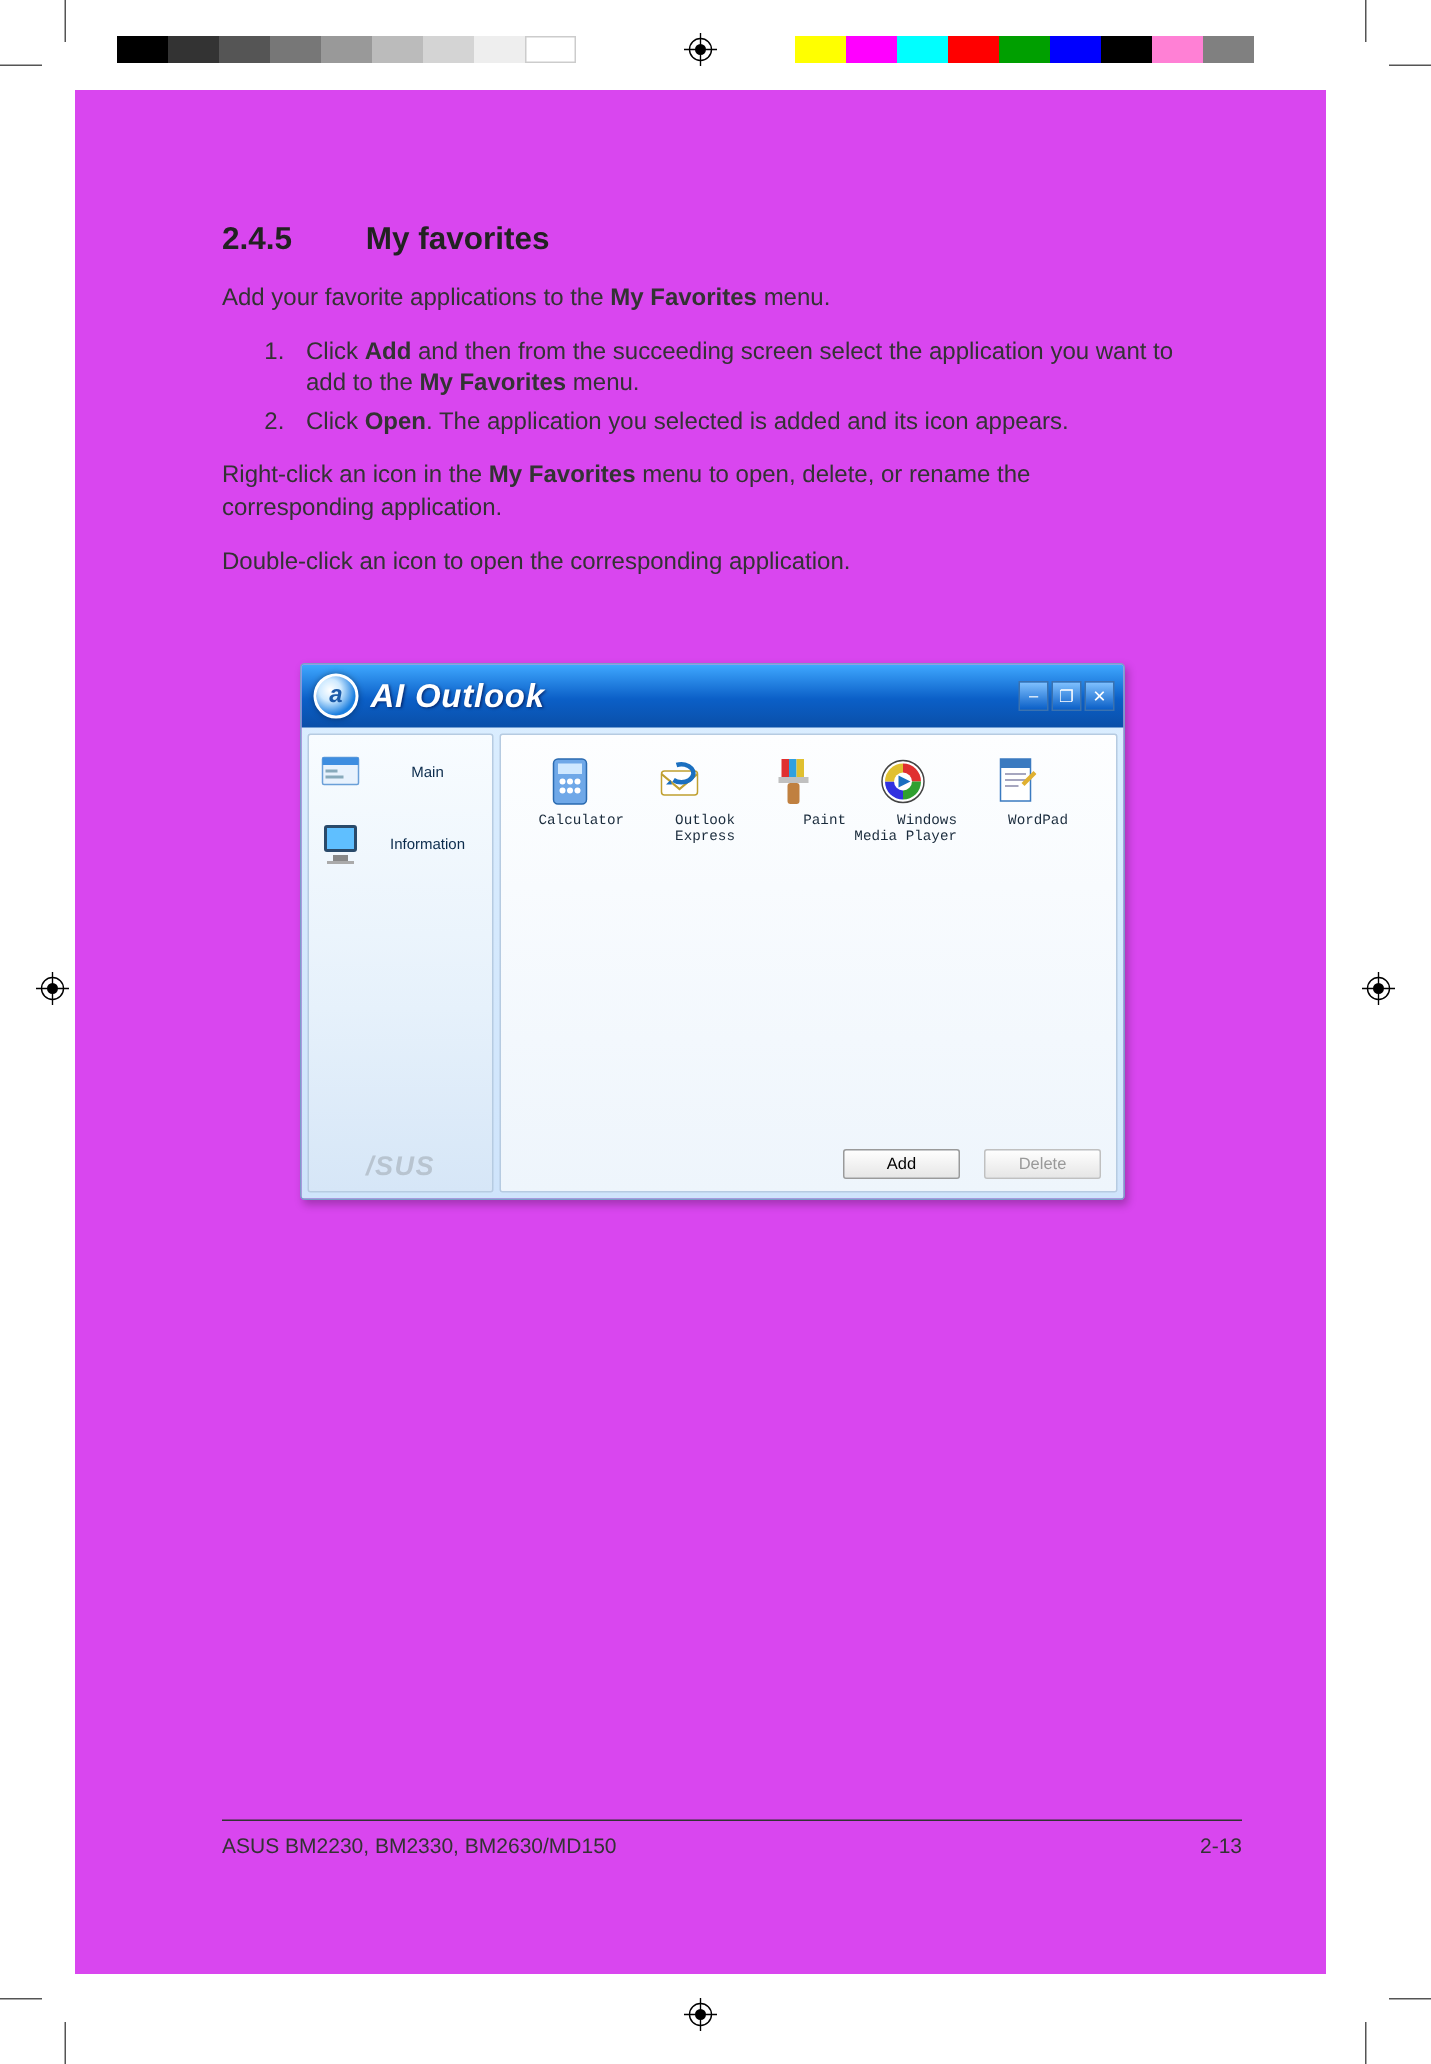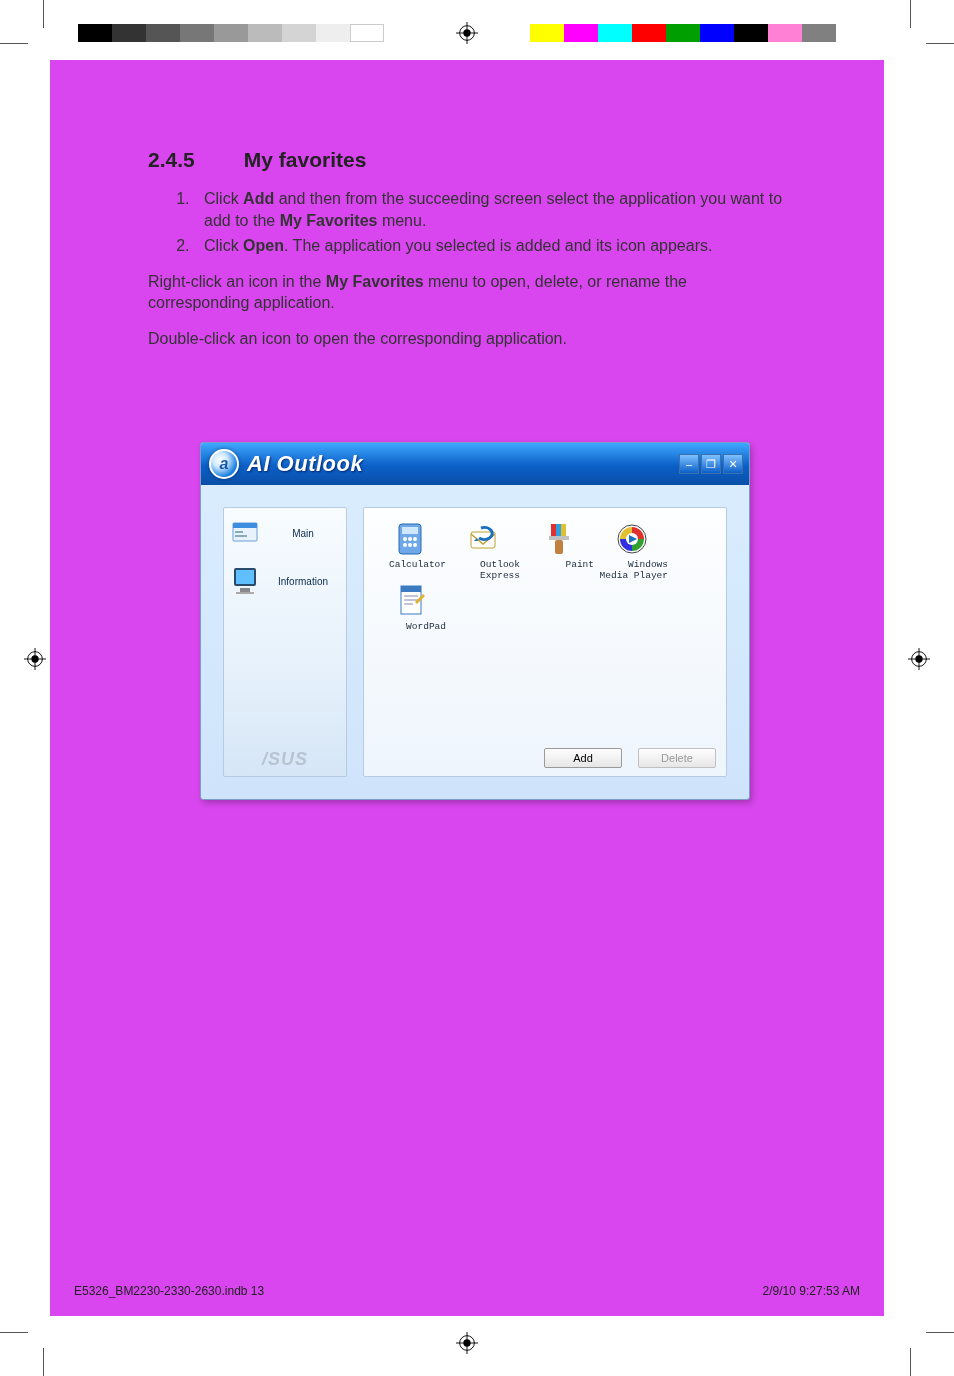"Add your favorite applications to" p { html: none -> <p> <span>Add your favorite applications to the </span><b>My Favorites</b><span> menu.</span> </p> }
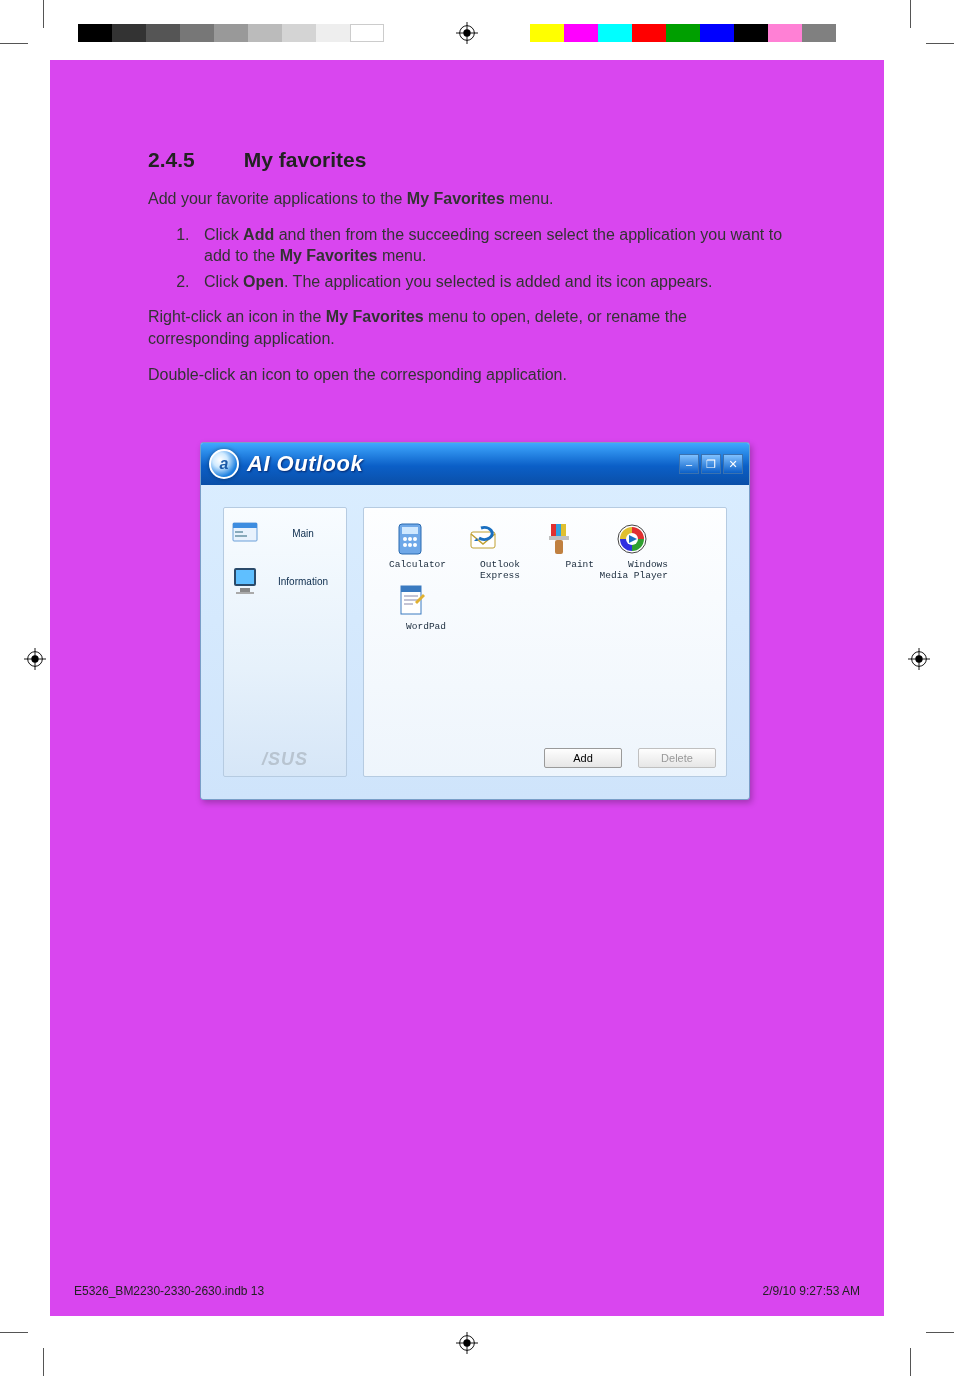"Main" .aim-body { gap: 16px -> 4px; padding: 22px -> 4px }
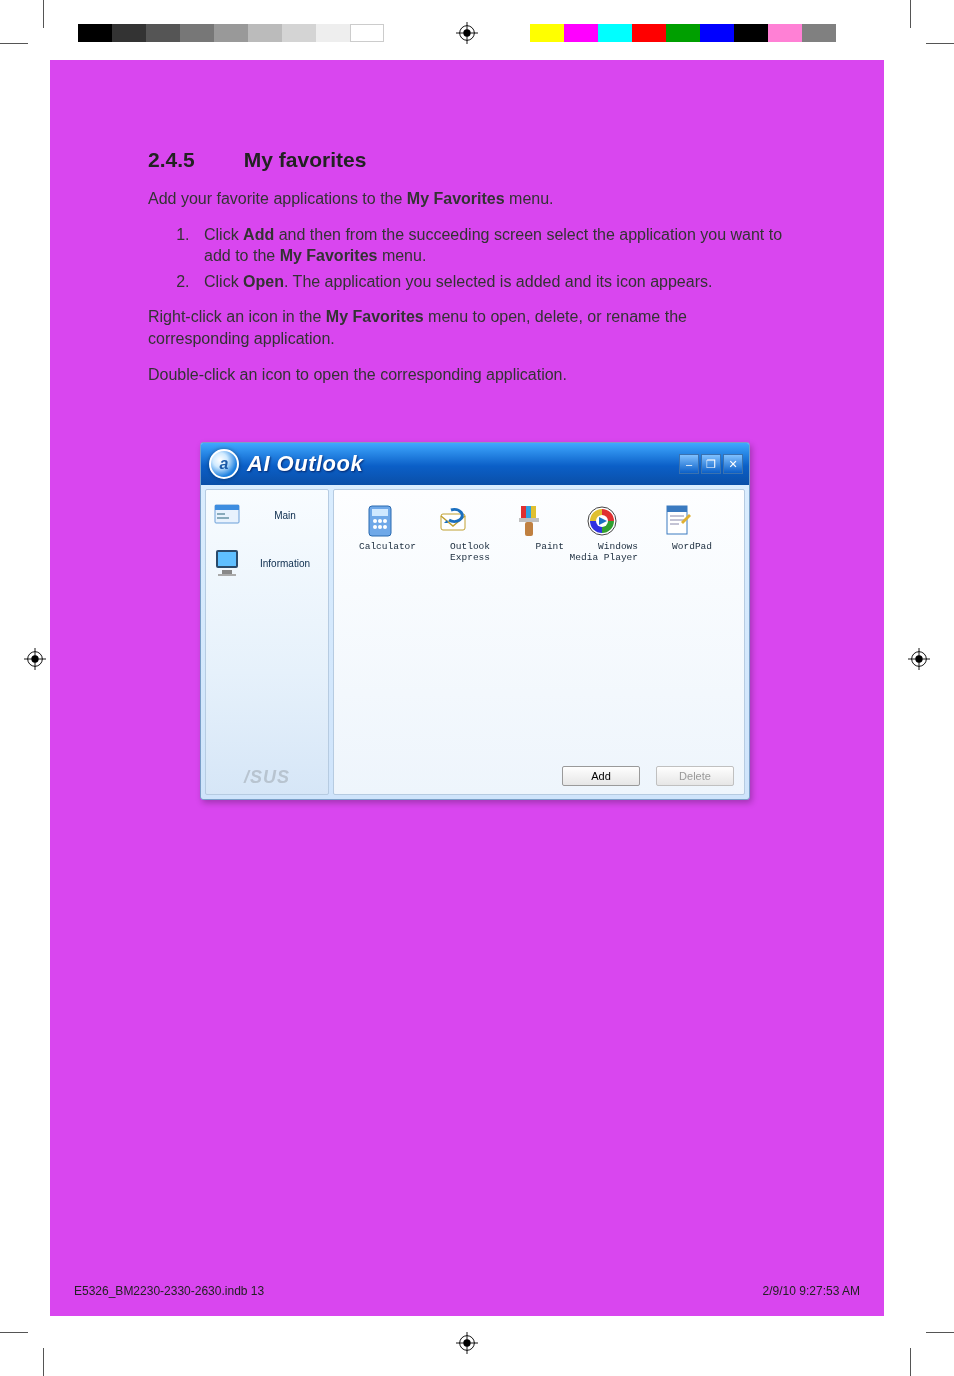"ASUS BM2230, BM2330, BM2630/MD150" div.page-footer { html: none -> <div> <span>ASUS BM2230, BM2330, BM2630/MD150</span> <span>2-13</span> </div> }
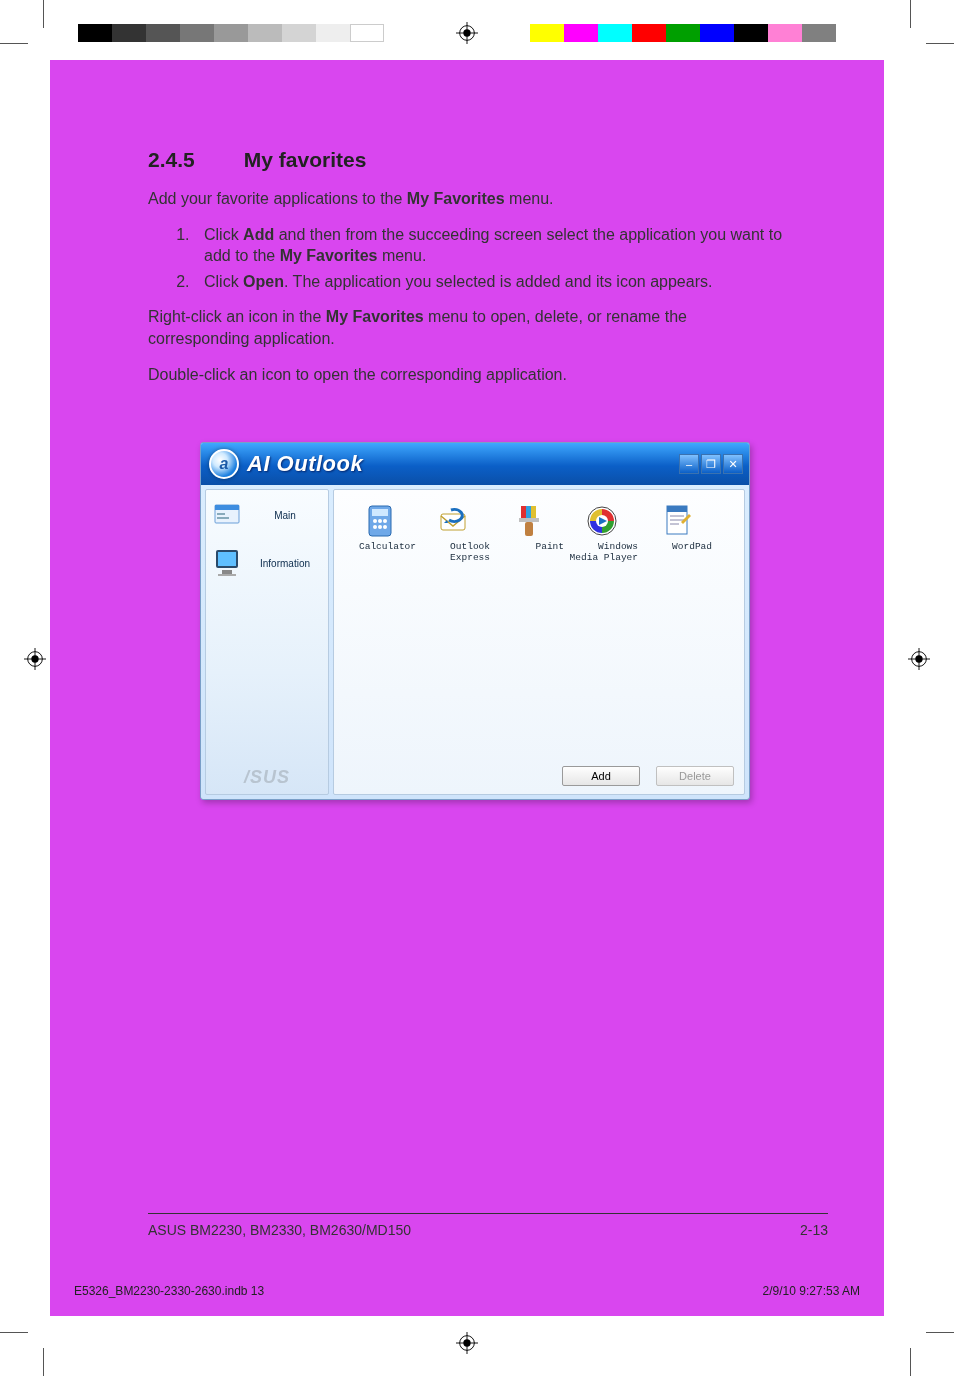"E5326_BM2230-2330-2630.indb 13" div.print-tag { html: <div> <span>E5326_BM2230-2330-2630.indb 13</span> <span>2/9/10 9:27:53 AM</span> </div> -> none }
